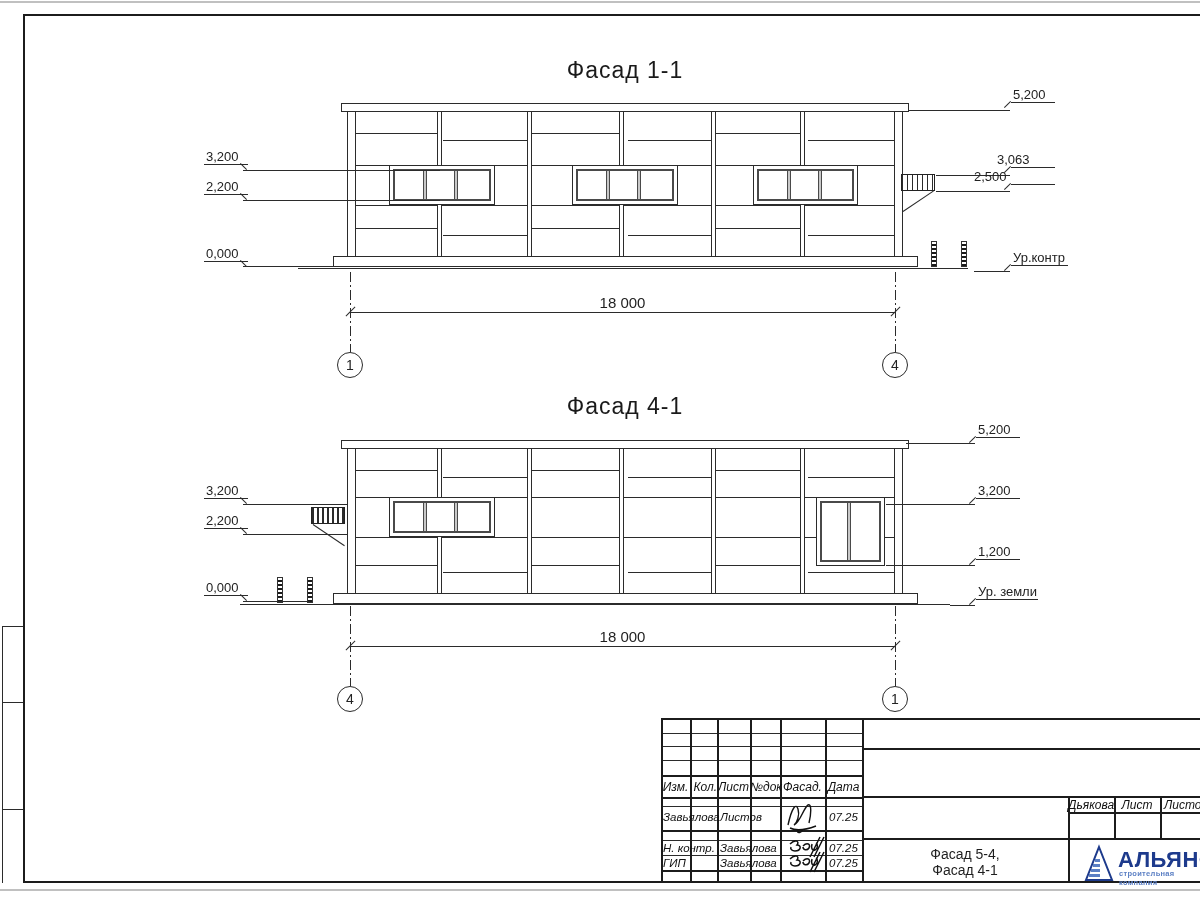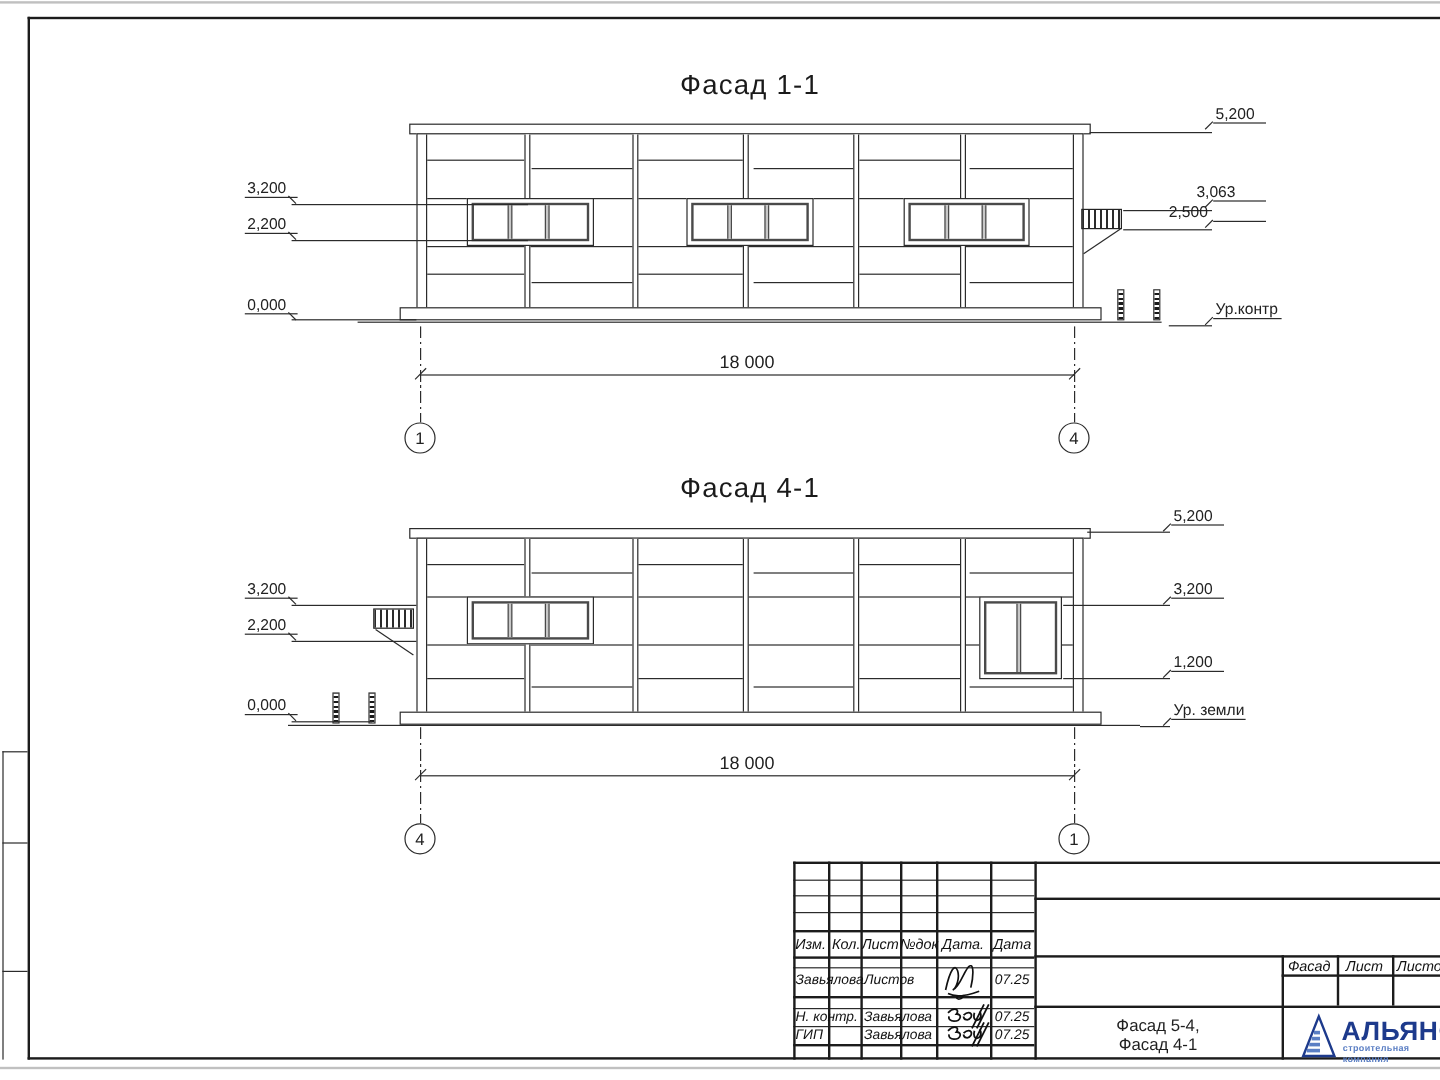"Дата." div.txt { text: Дата -> Фасад }
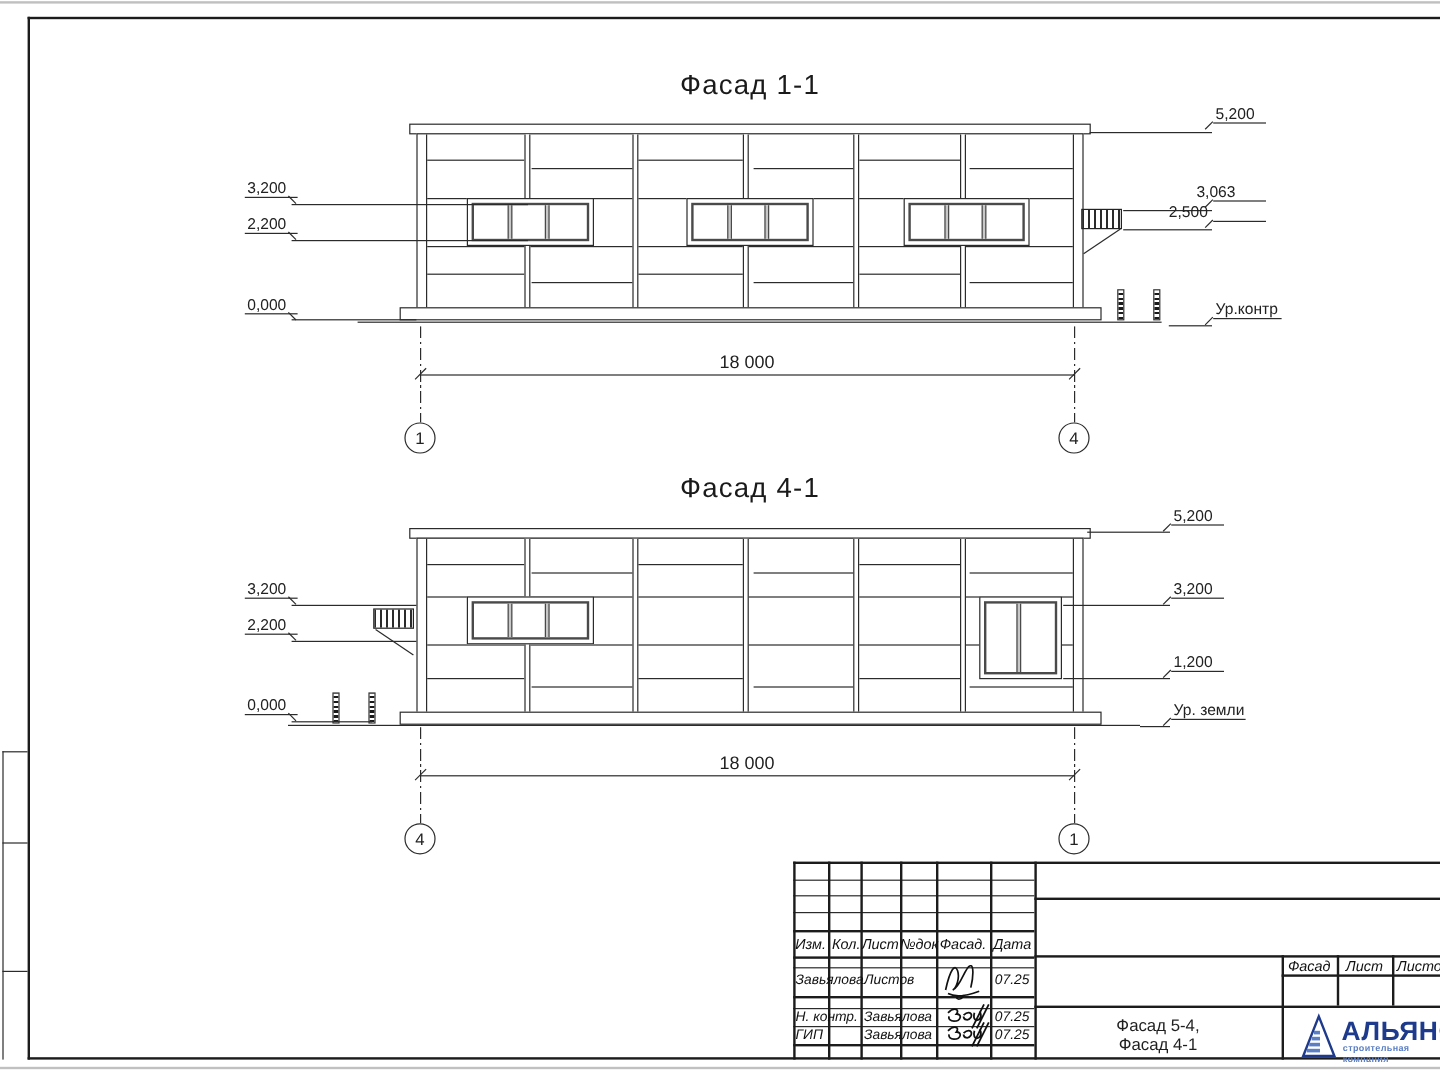"Фасад" div.txt { text: Фасад -> Дьякова }
